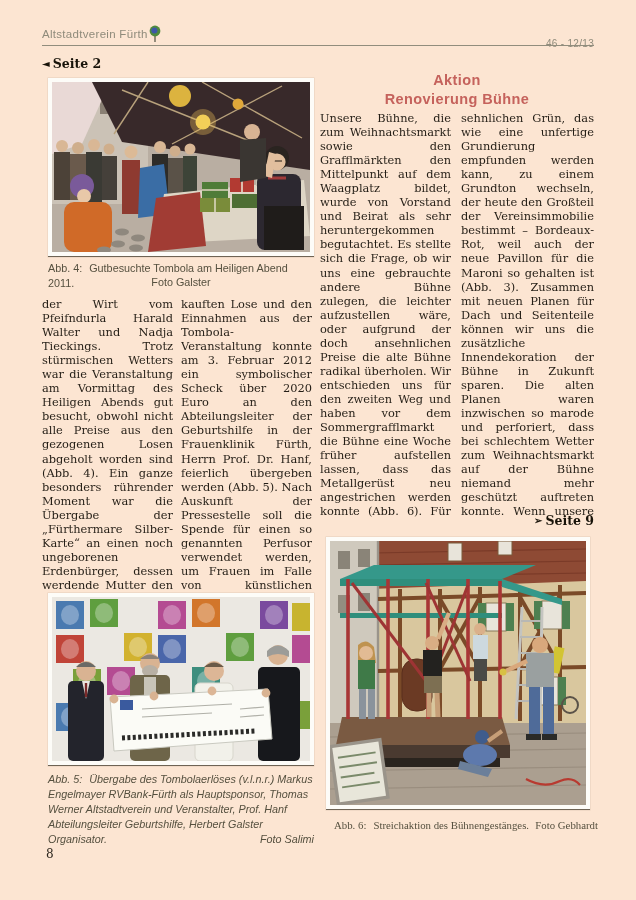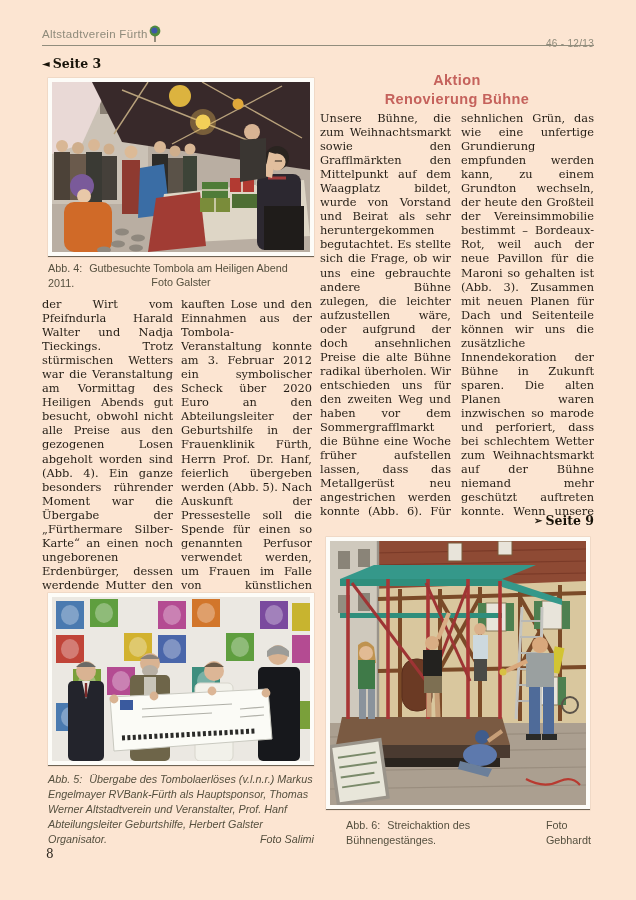"Seite 3" span { text: 3 -> 2 }
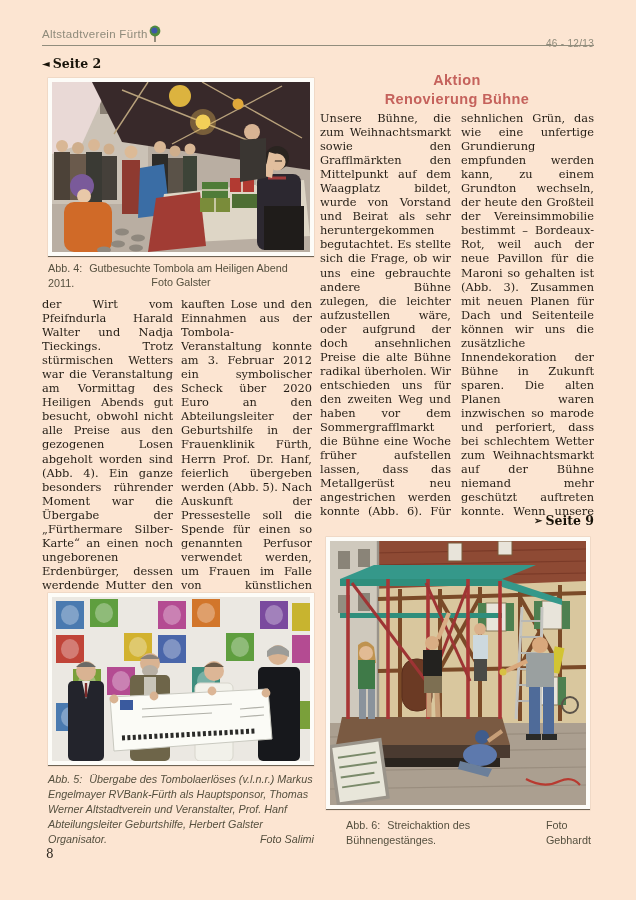"Abb. 6: Streichaktion des" .cap3 { font-family: none -> Liberation Serif, serif; left: 346px -> 334px }
